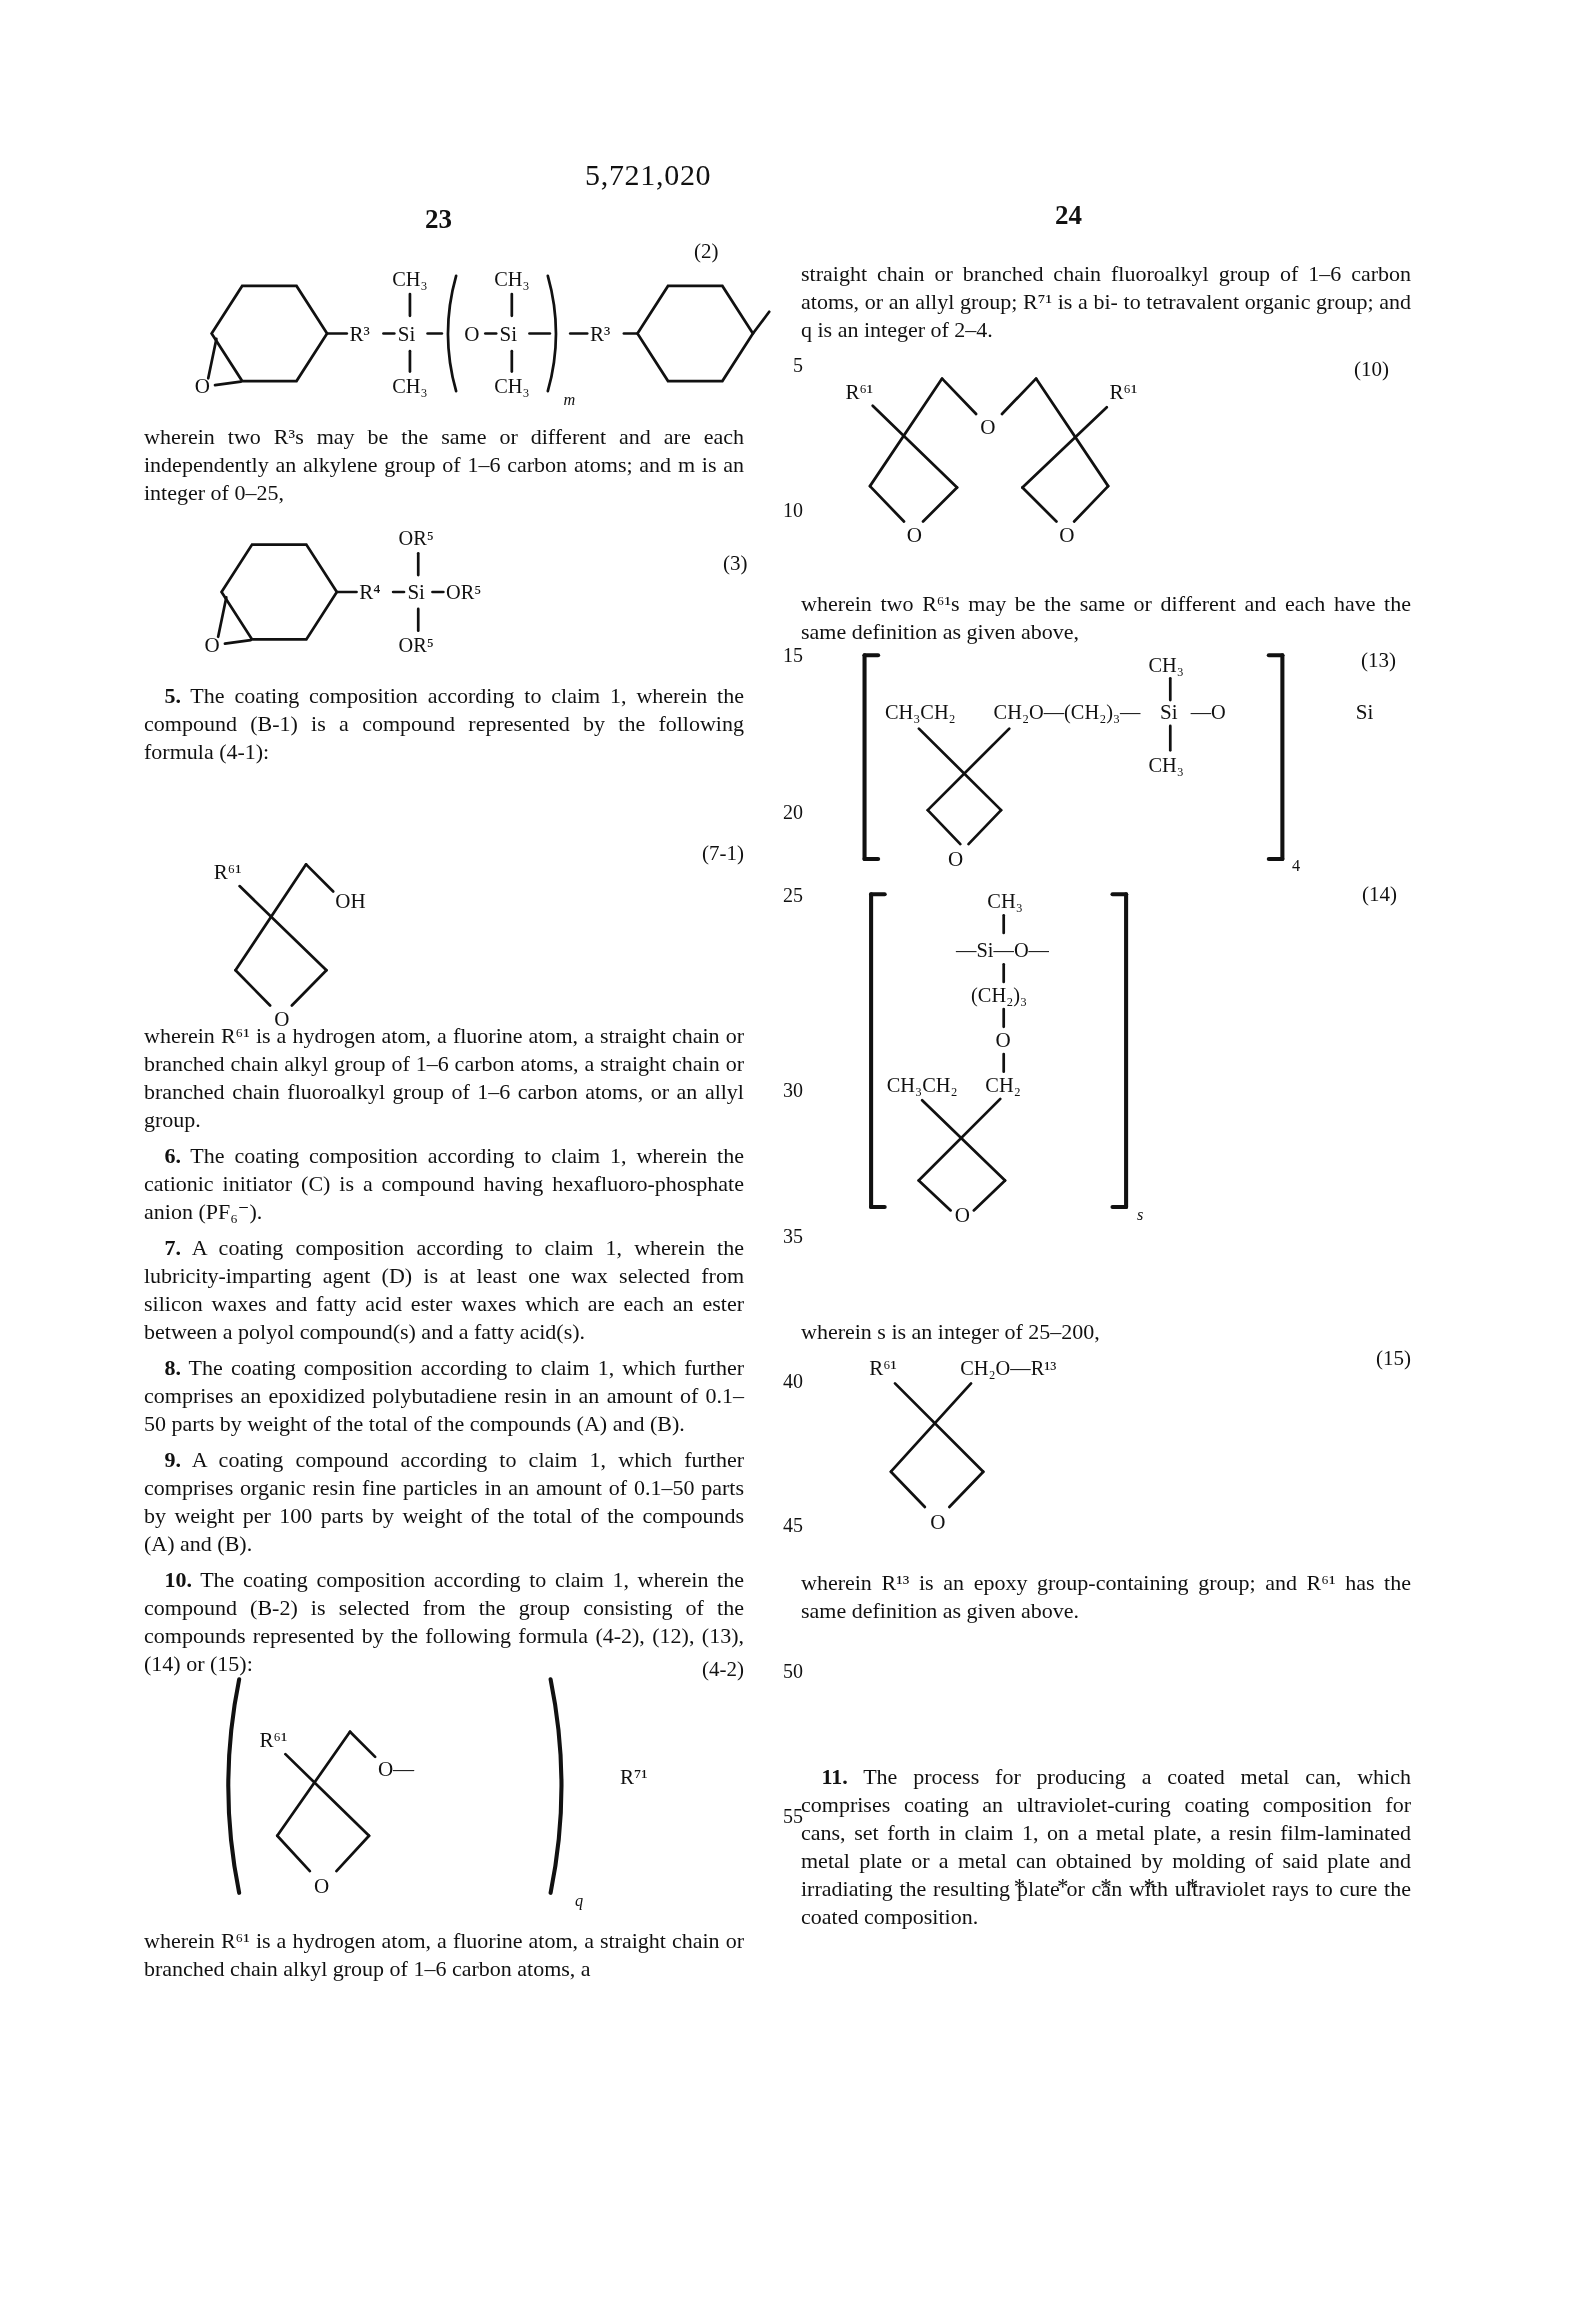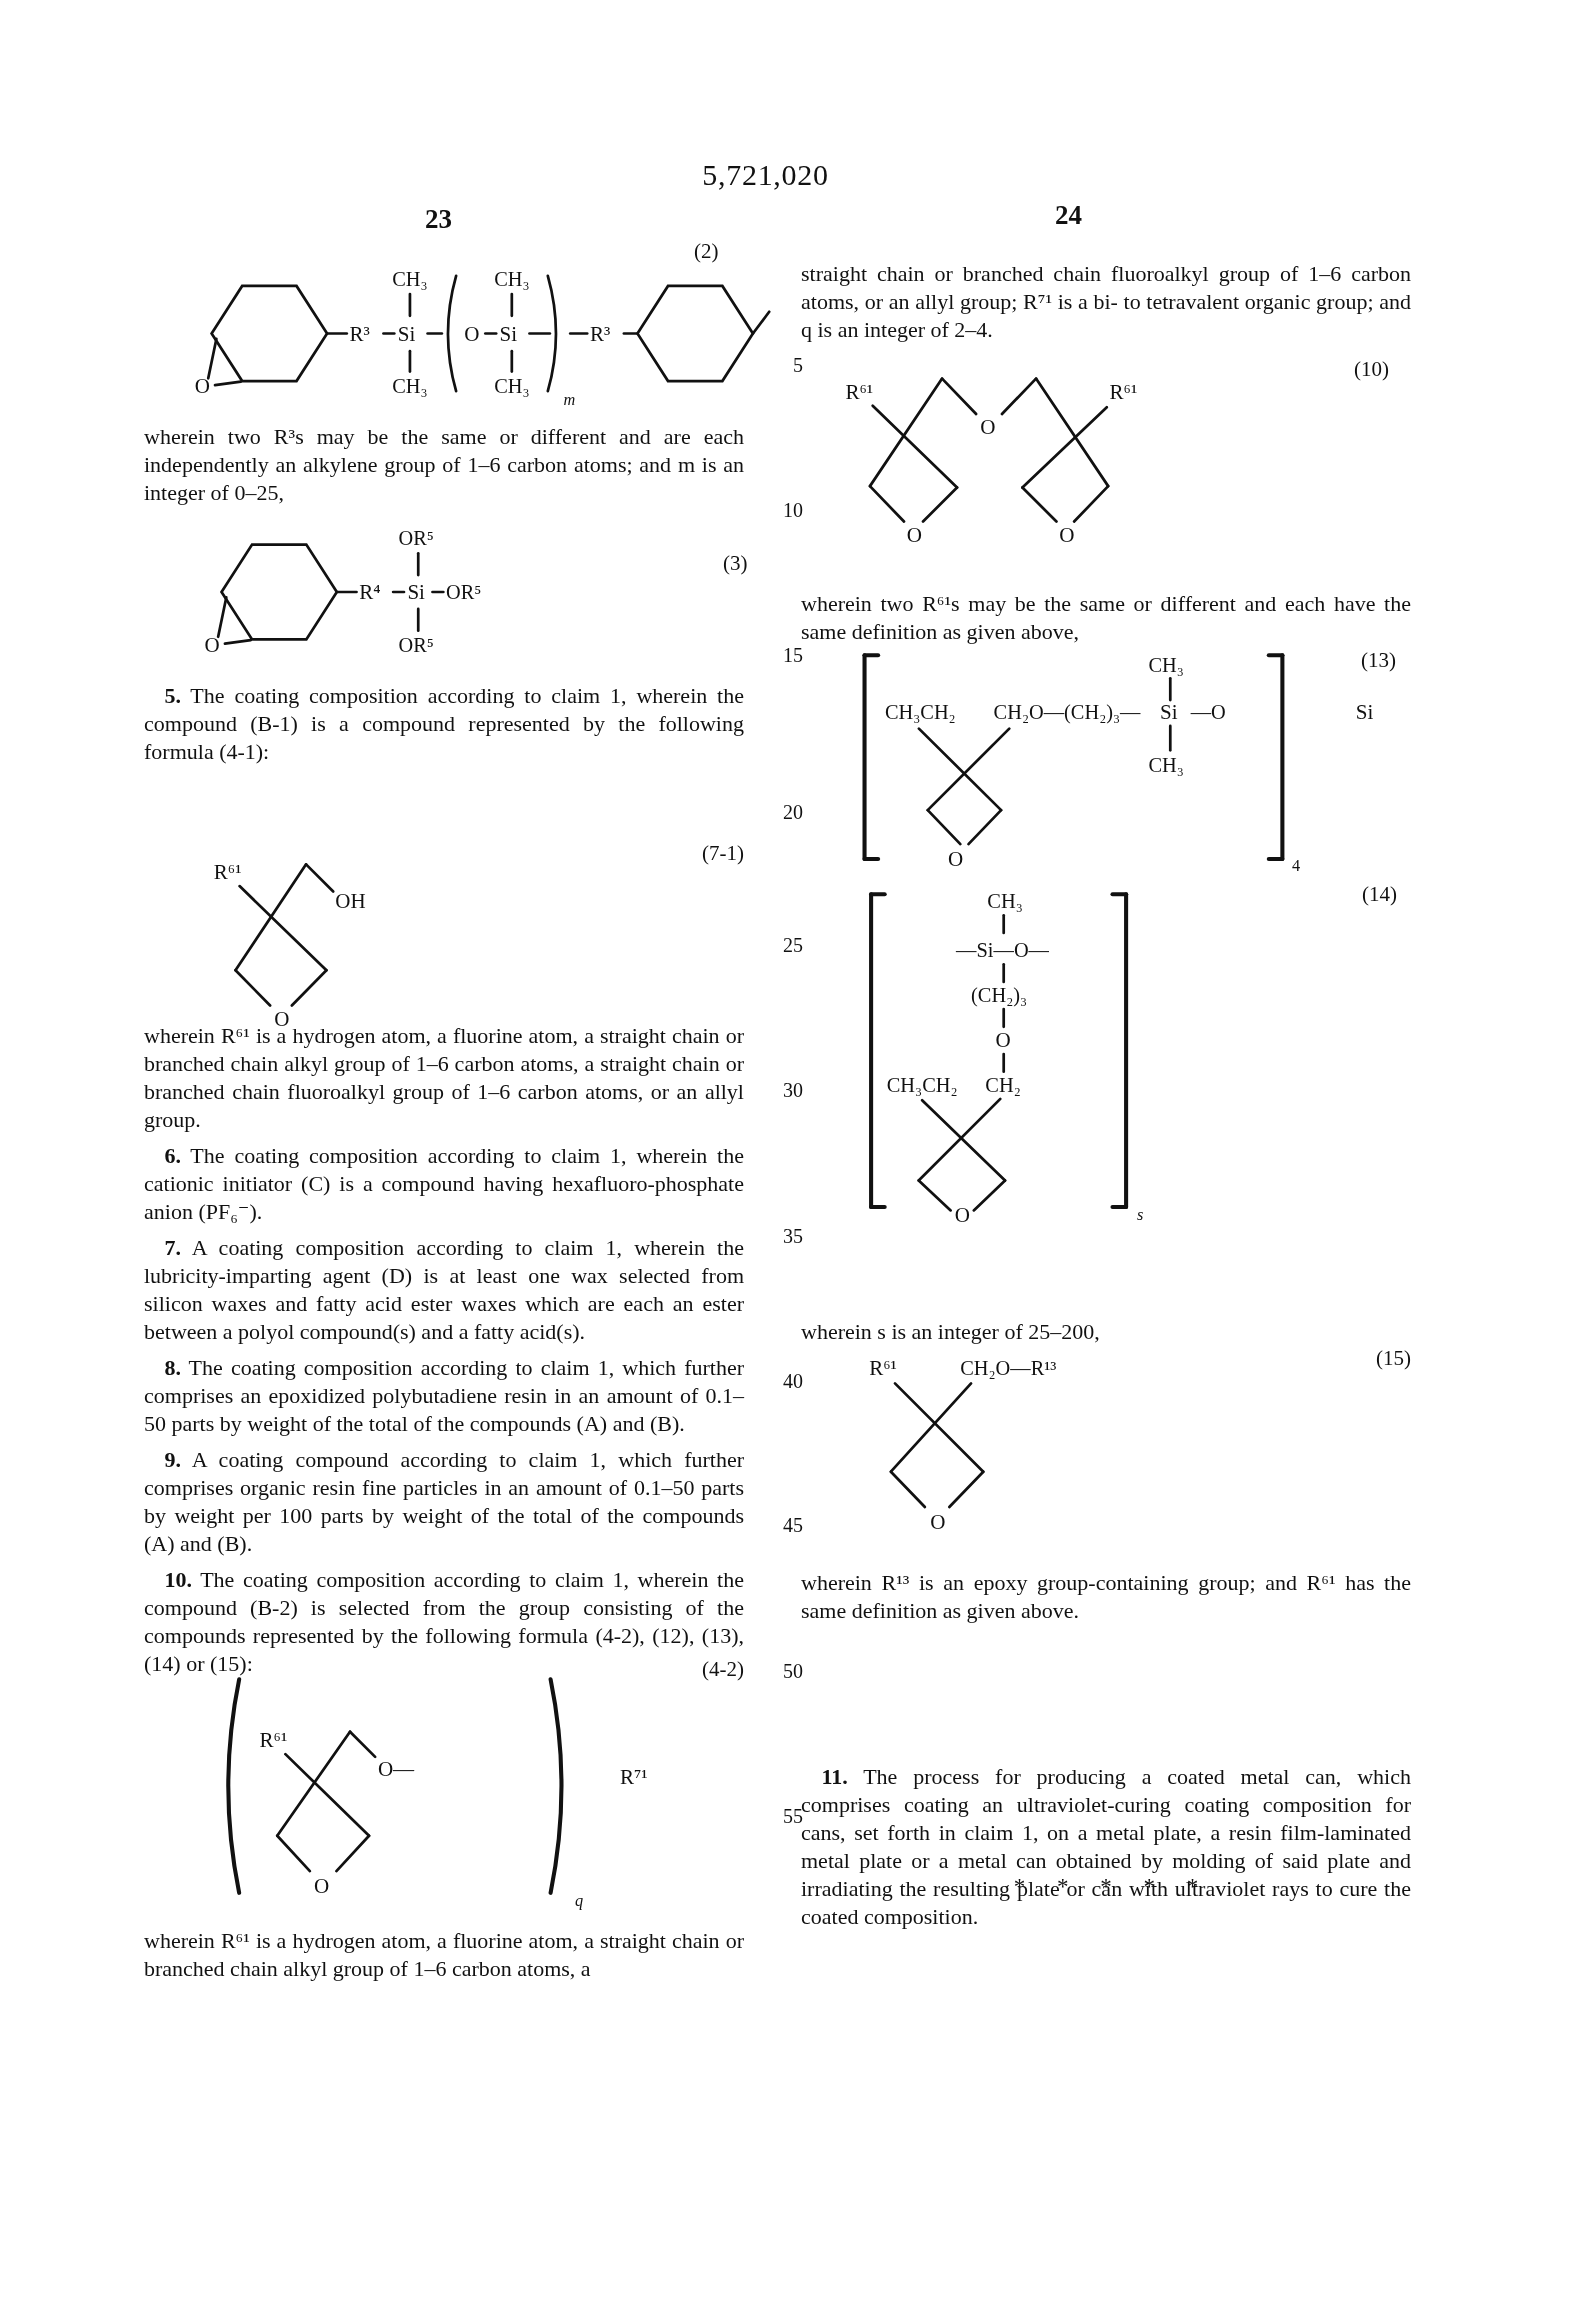"5,721,020" .patent-number { text-align: center -> none }
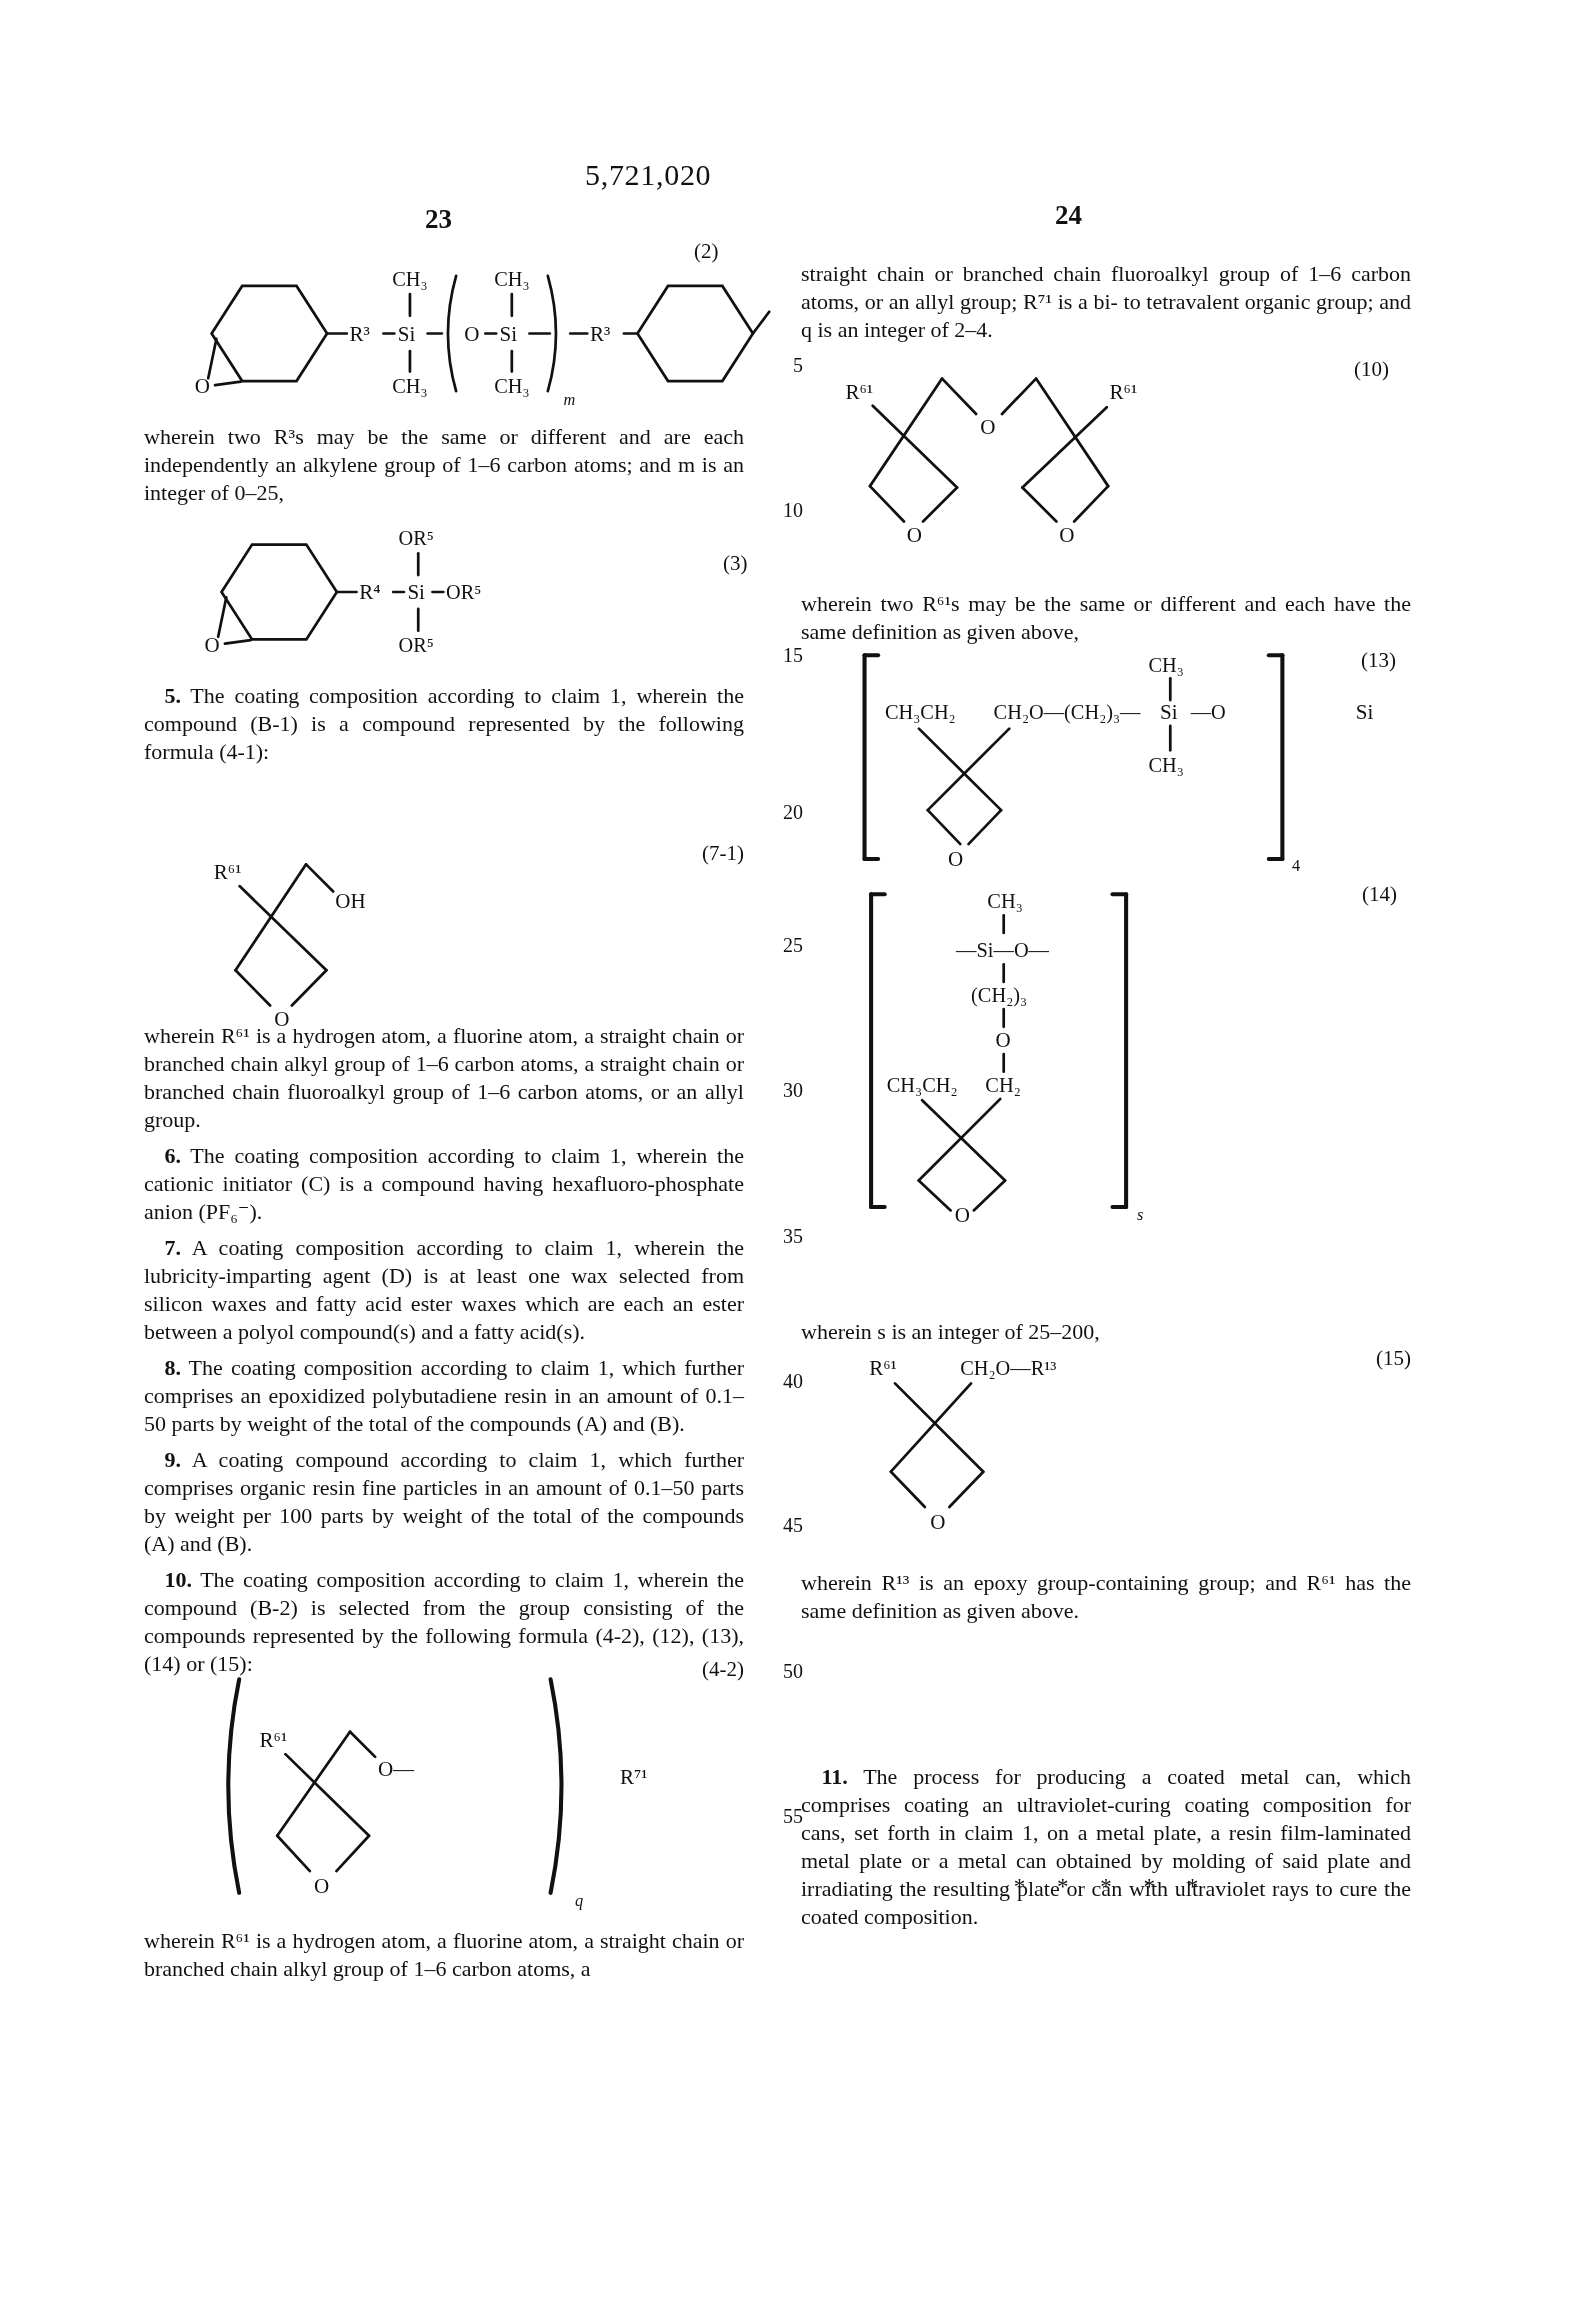"25" span.gnum { top: 934px -> 884px }
